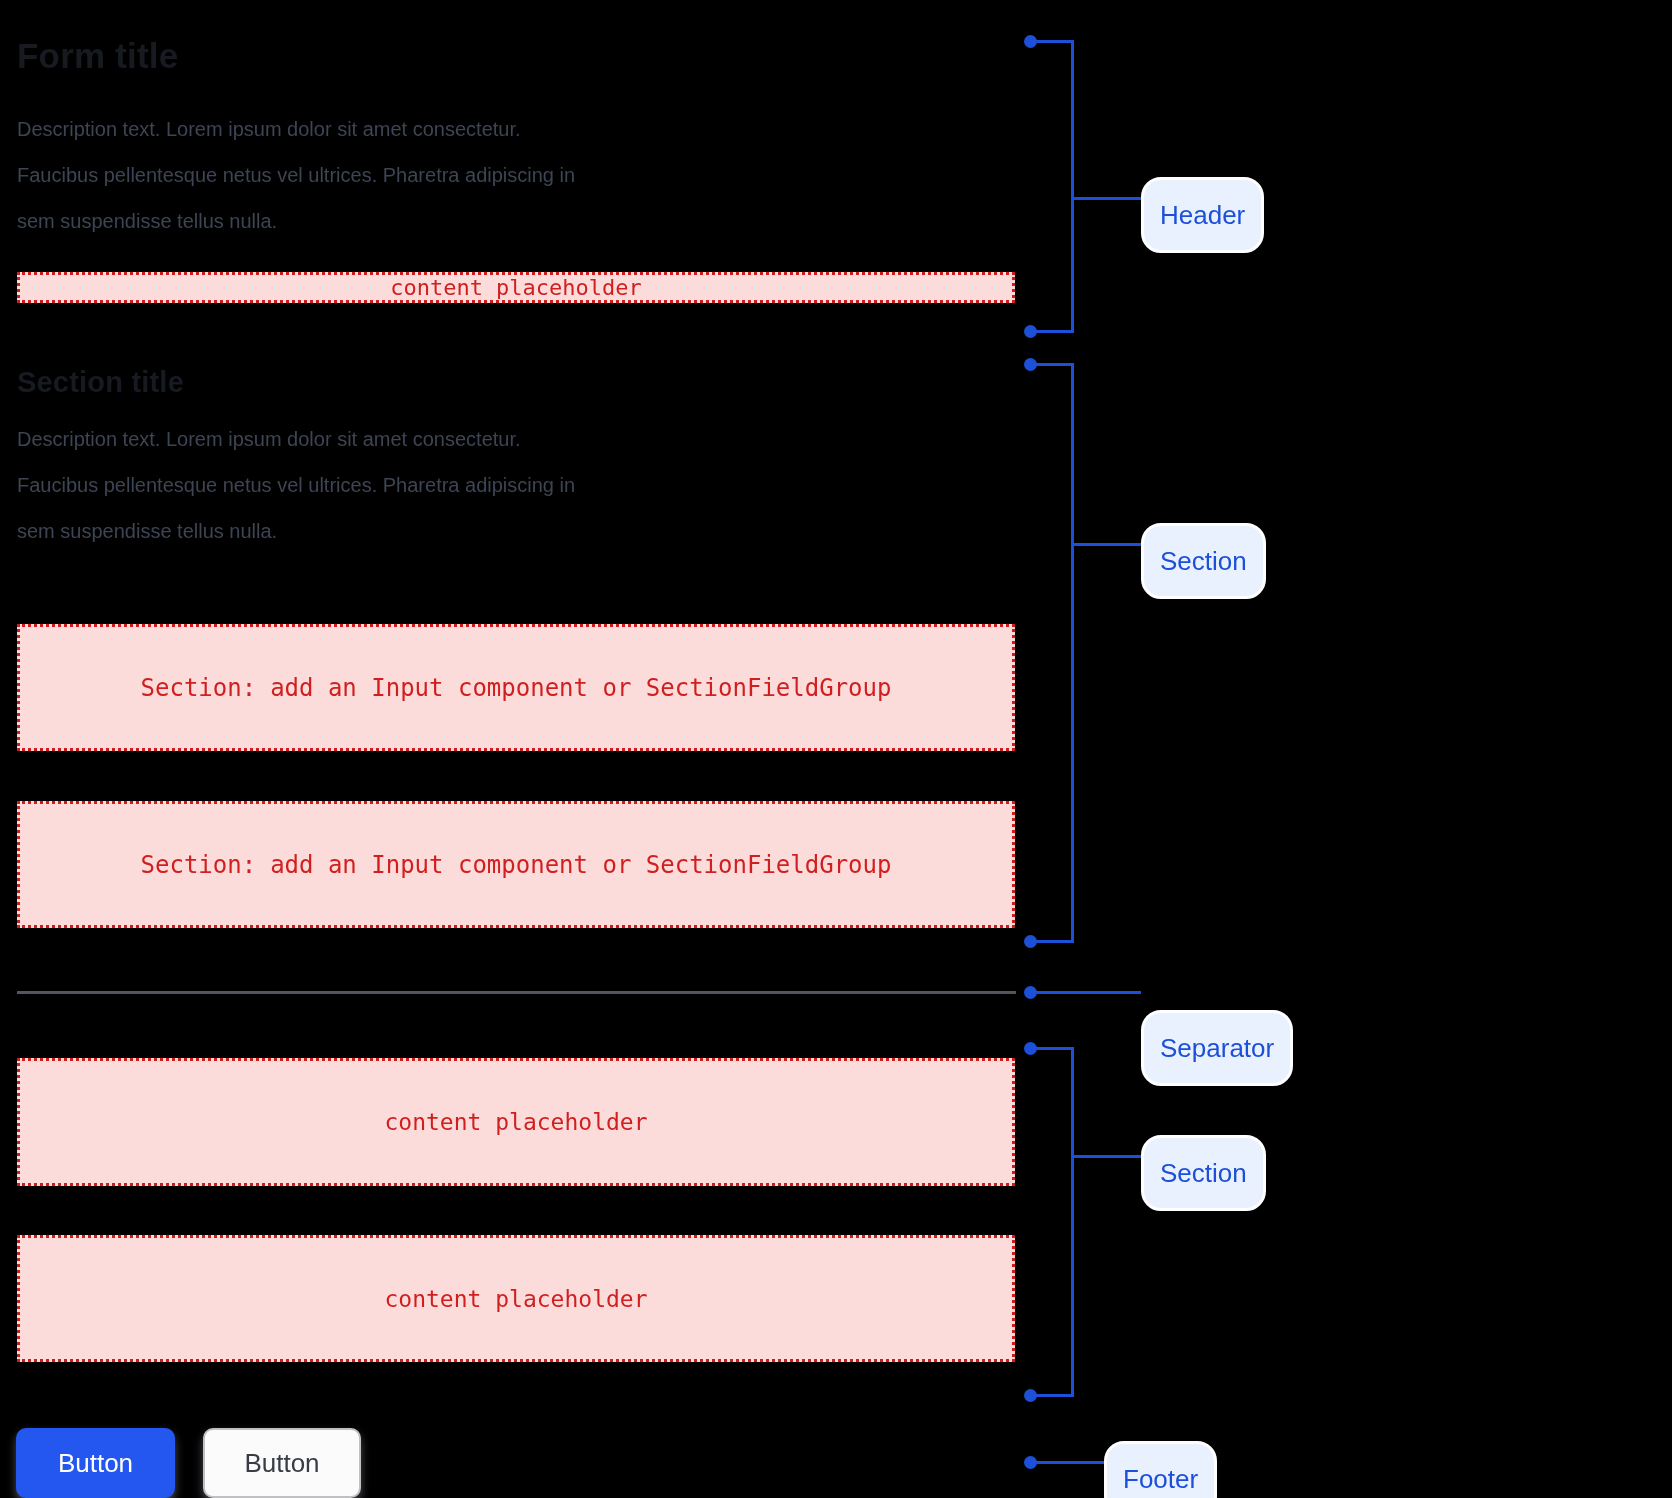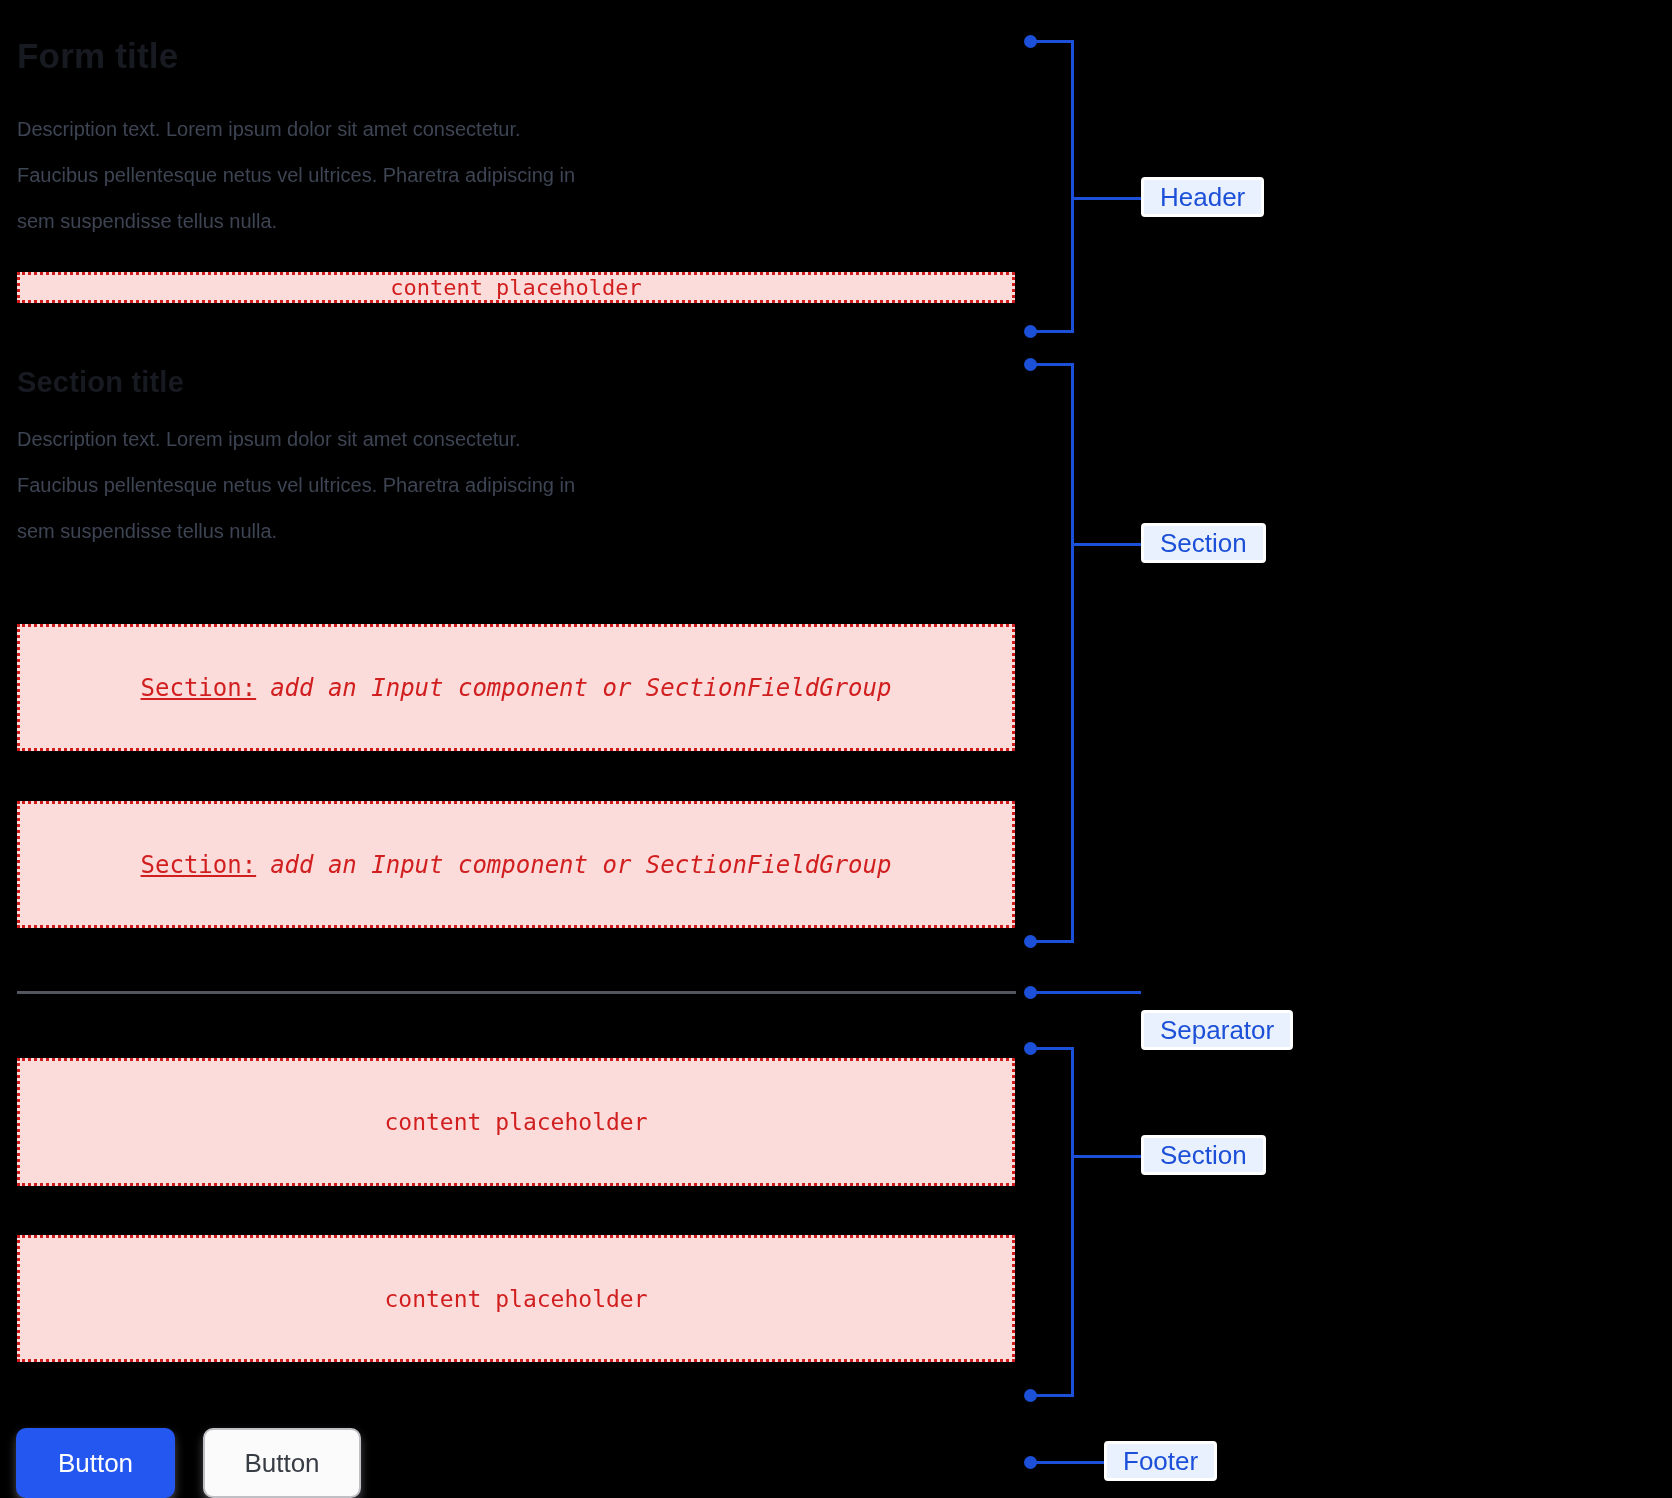"Header" .pill { border-radius: 4px -> 20px; padding: 0 16px -> 18px 16px }
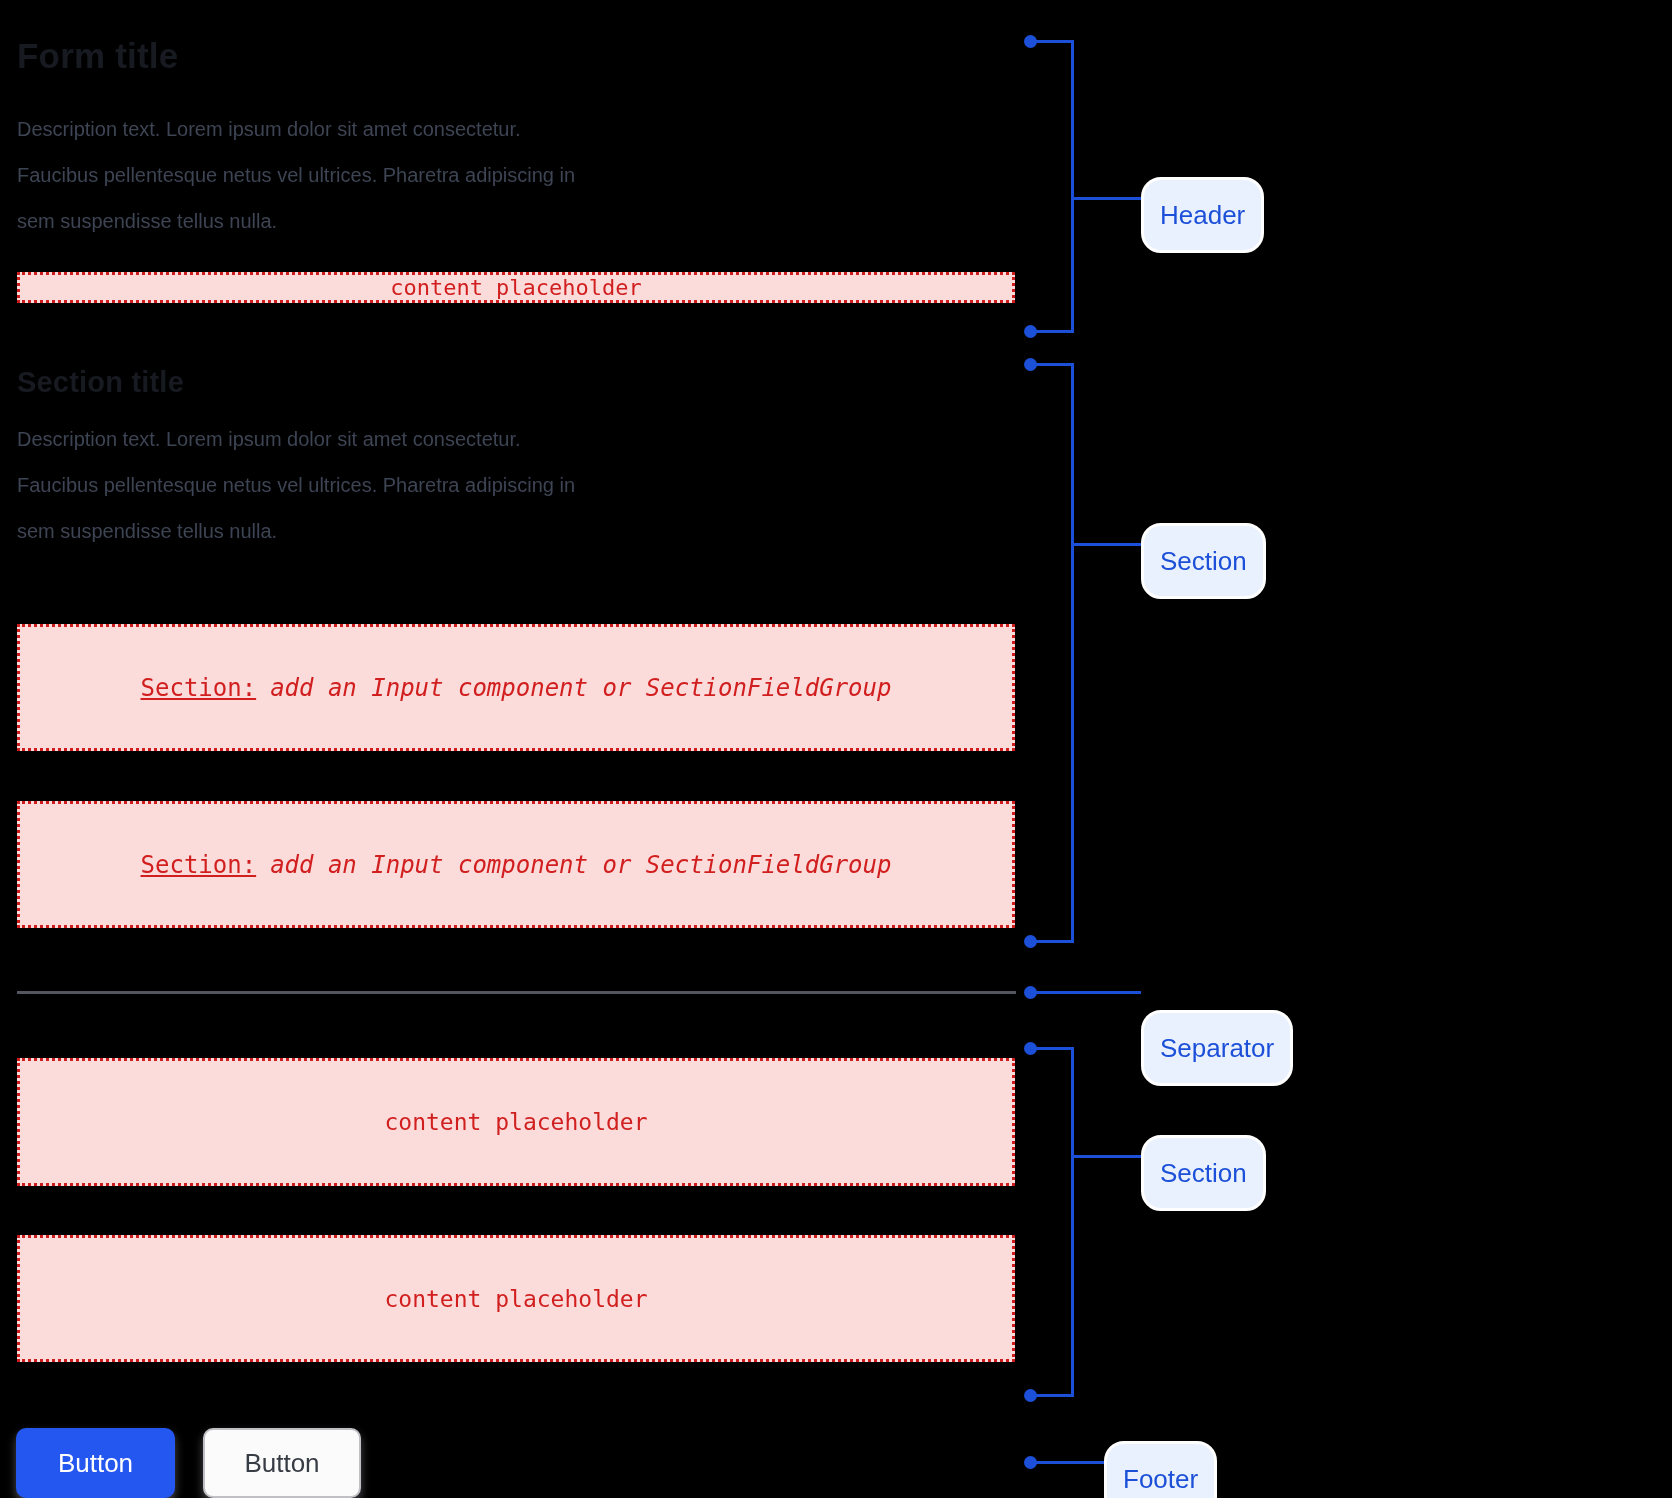"Section:" .ph-box .mono-prefix { text-decoration: underline -> none }
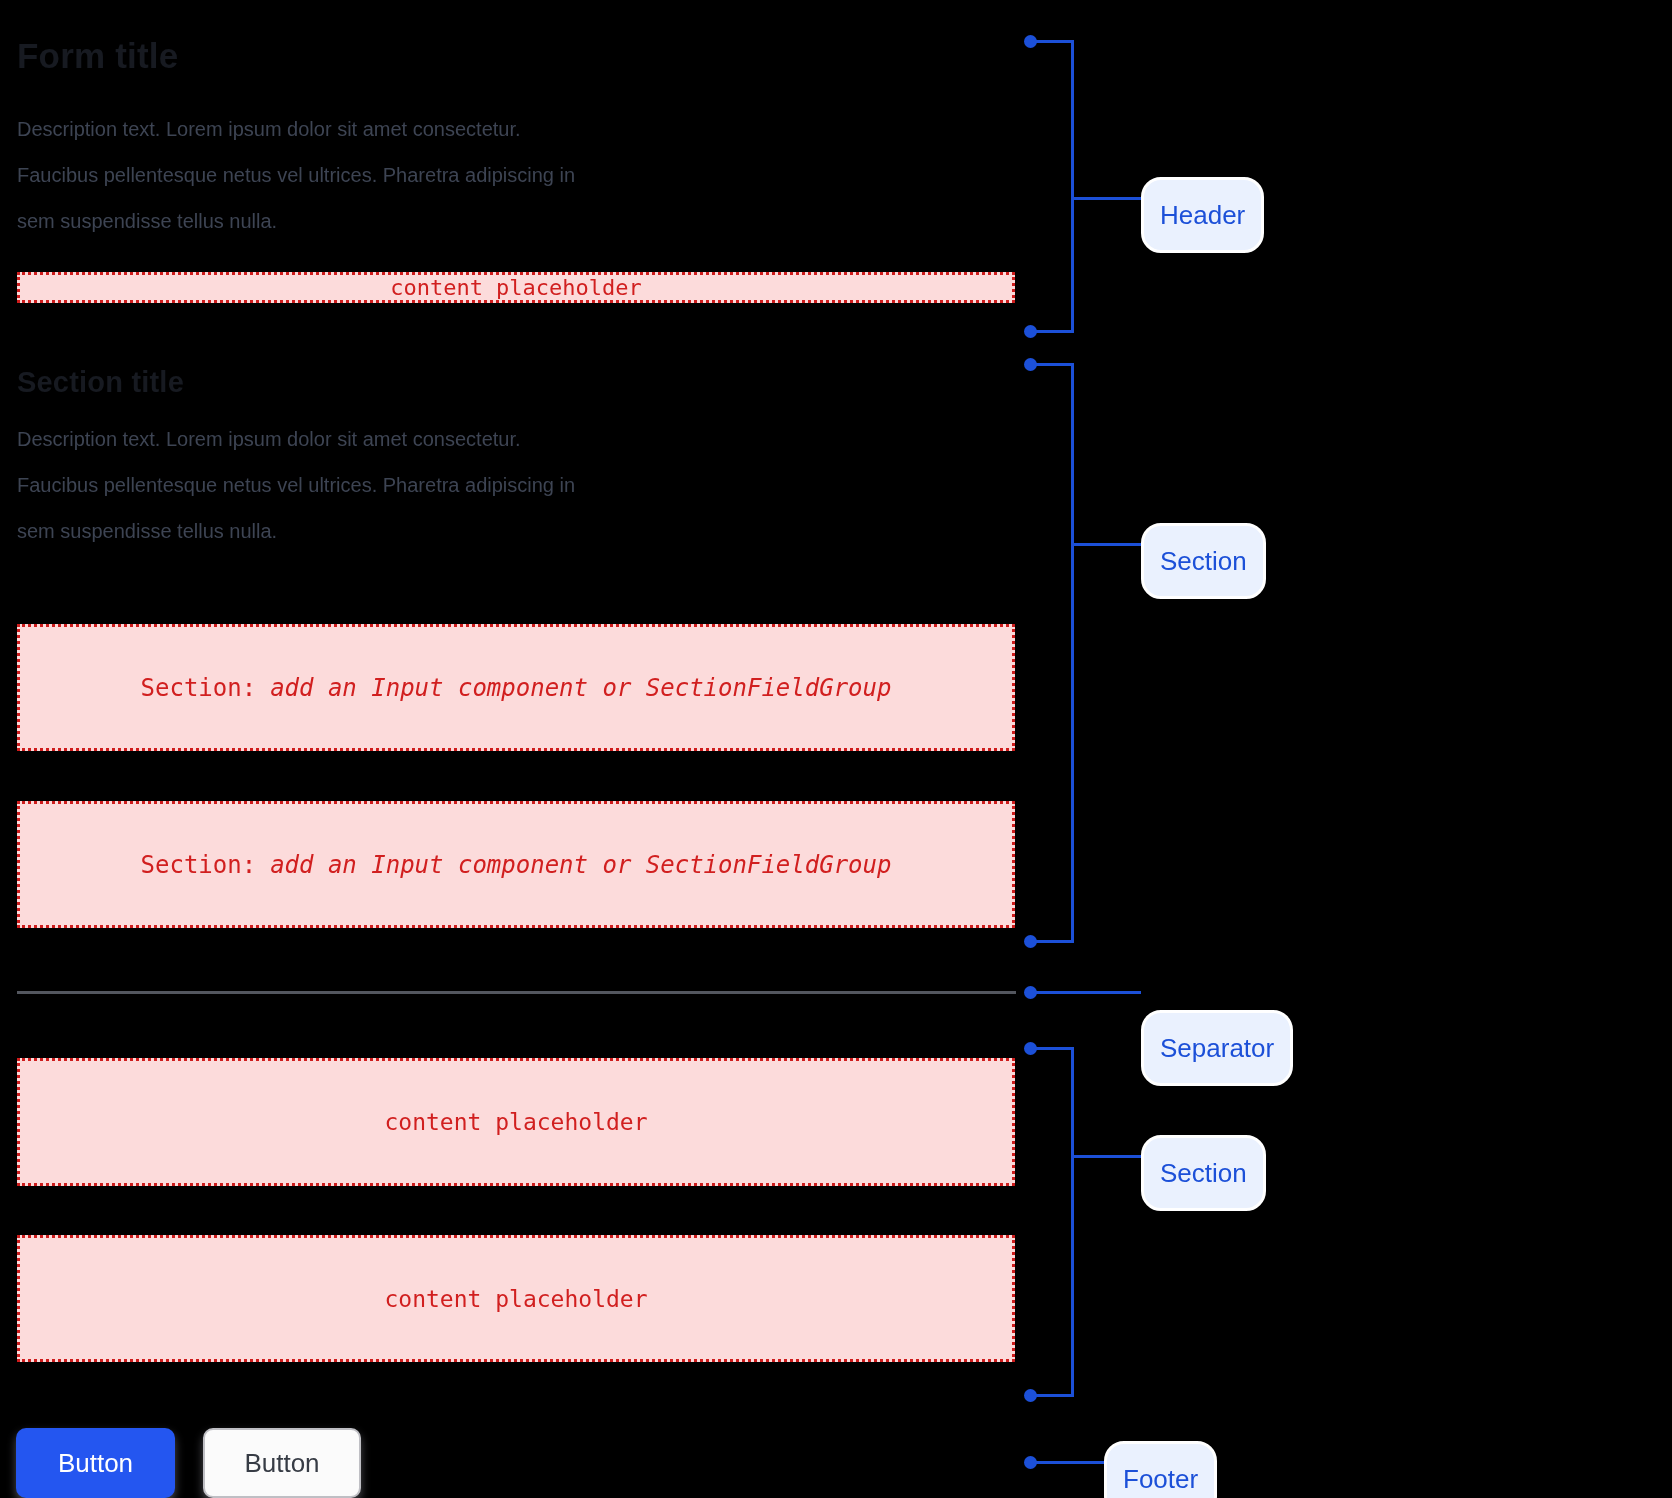"add an Input component or" .ph-box .mono-italic { font-style: italic -> none }
